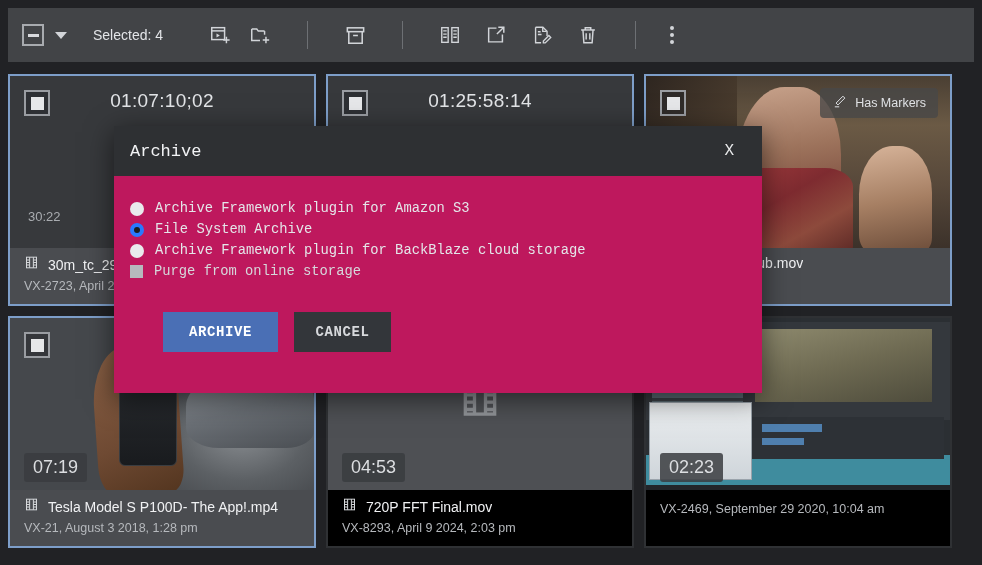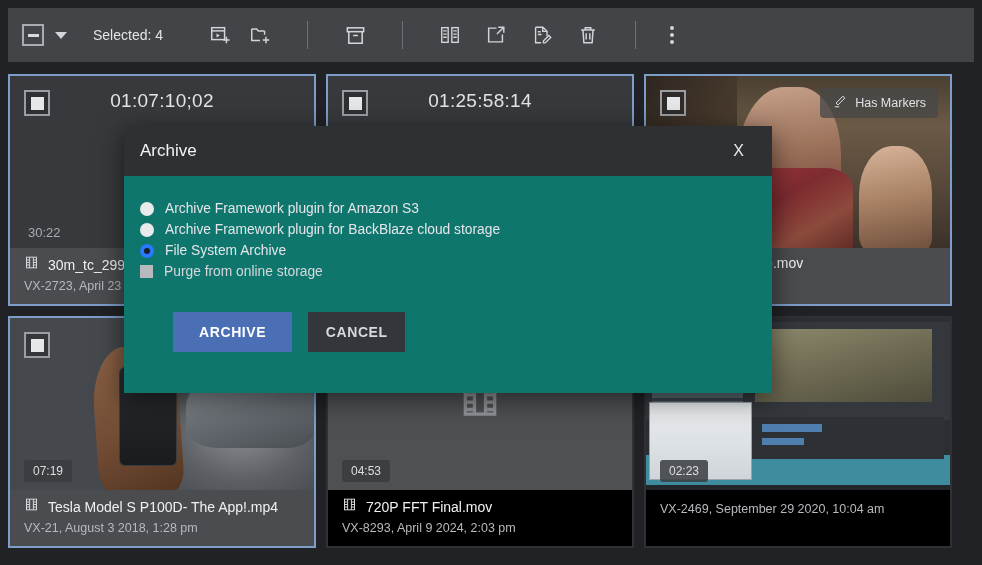"Archive" .dialog { background: #0f766e -> #be185d; font-family: none -> Liberation Mono, monospace; left: 124px -> 114px }
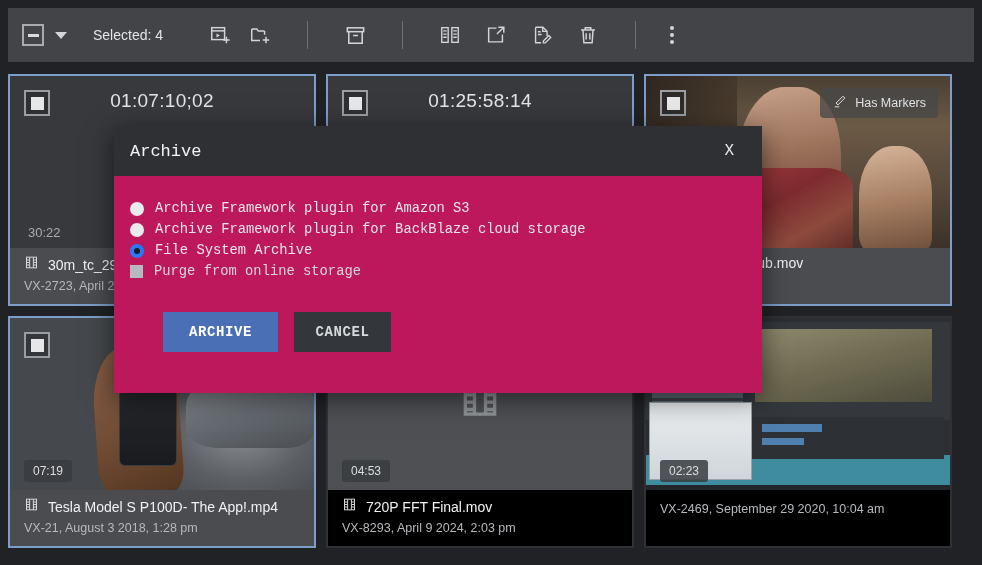"30:22" .dur-plain { bottom: 12px -> 28px }
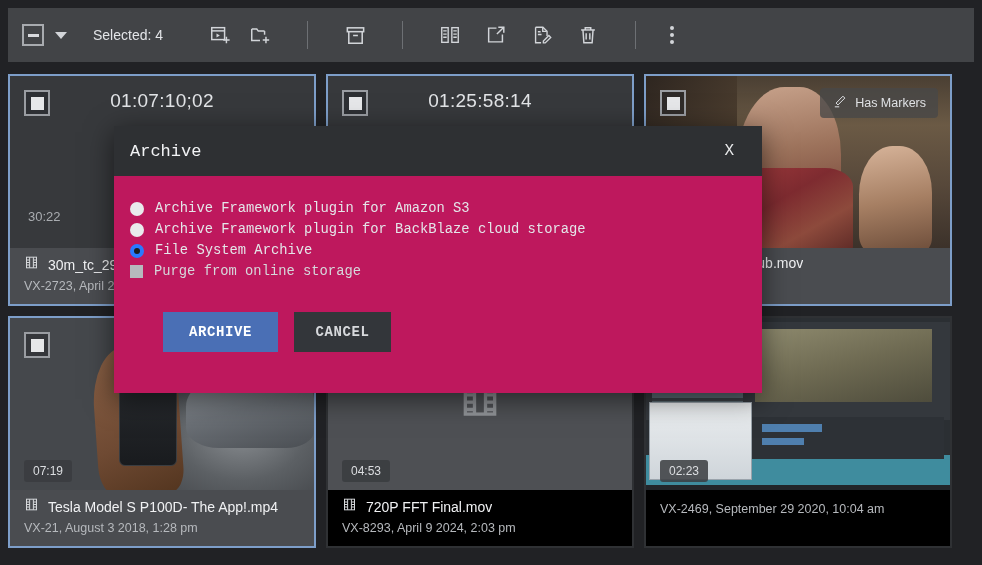"Archive Framework plugin for BackBlaze" label.opt { order: before "File System Archive" -> after "File System Archive" }
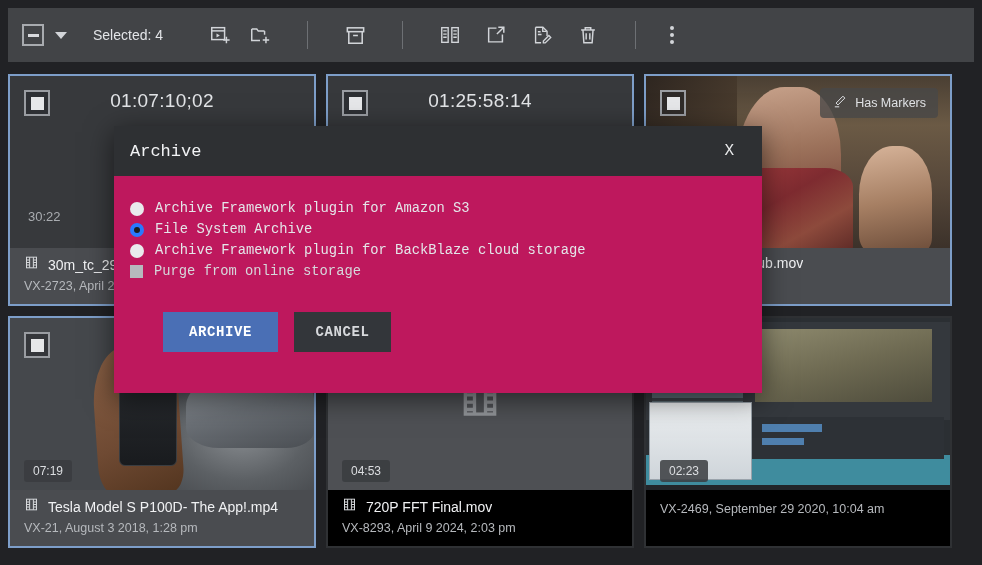"07:19" .dur-badge { font-size: 12px -> 18px }
